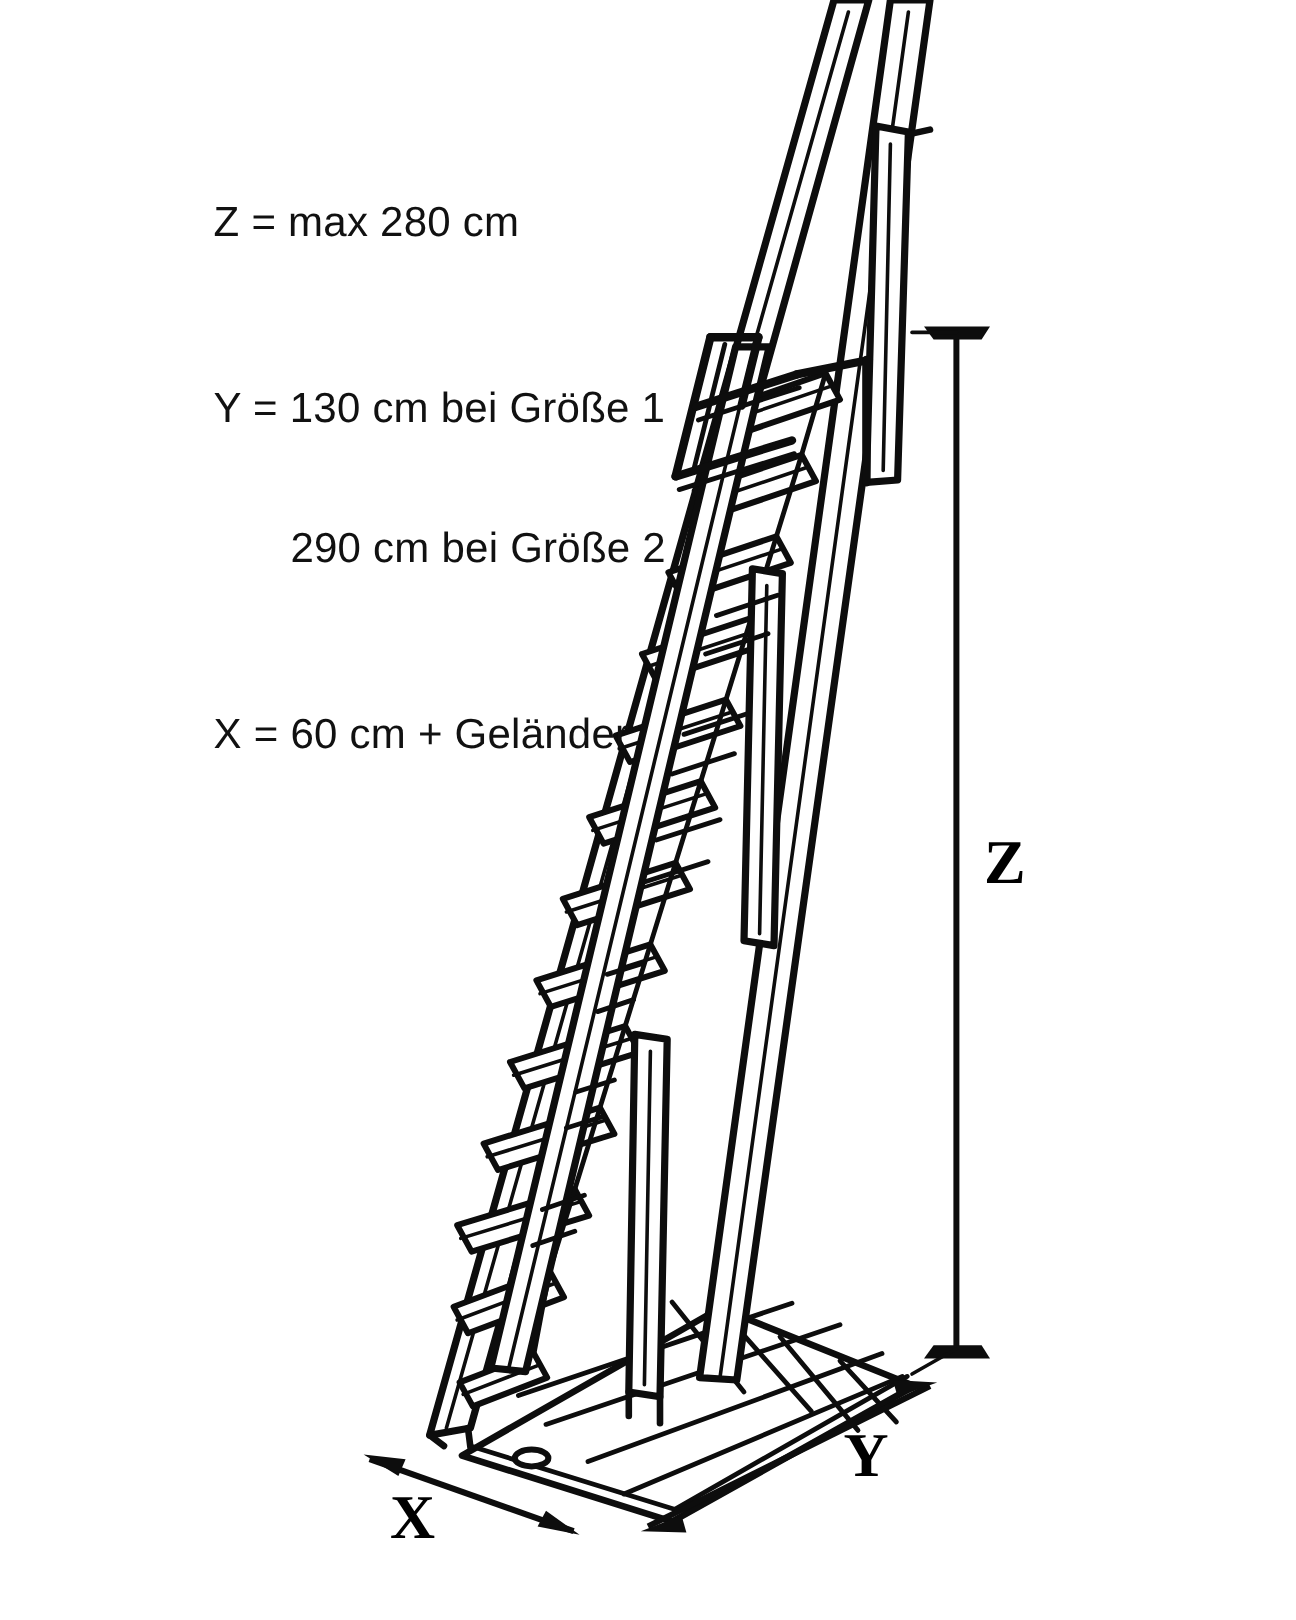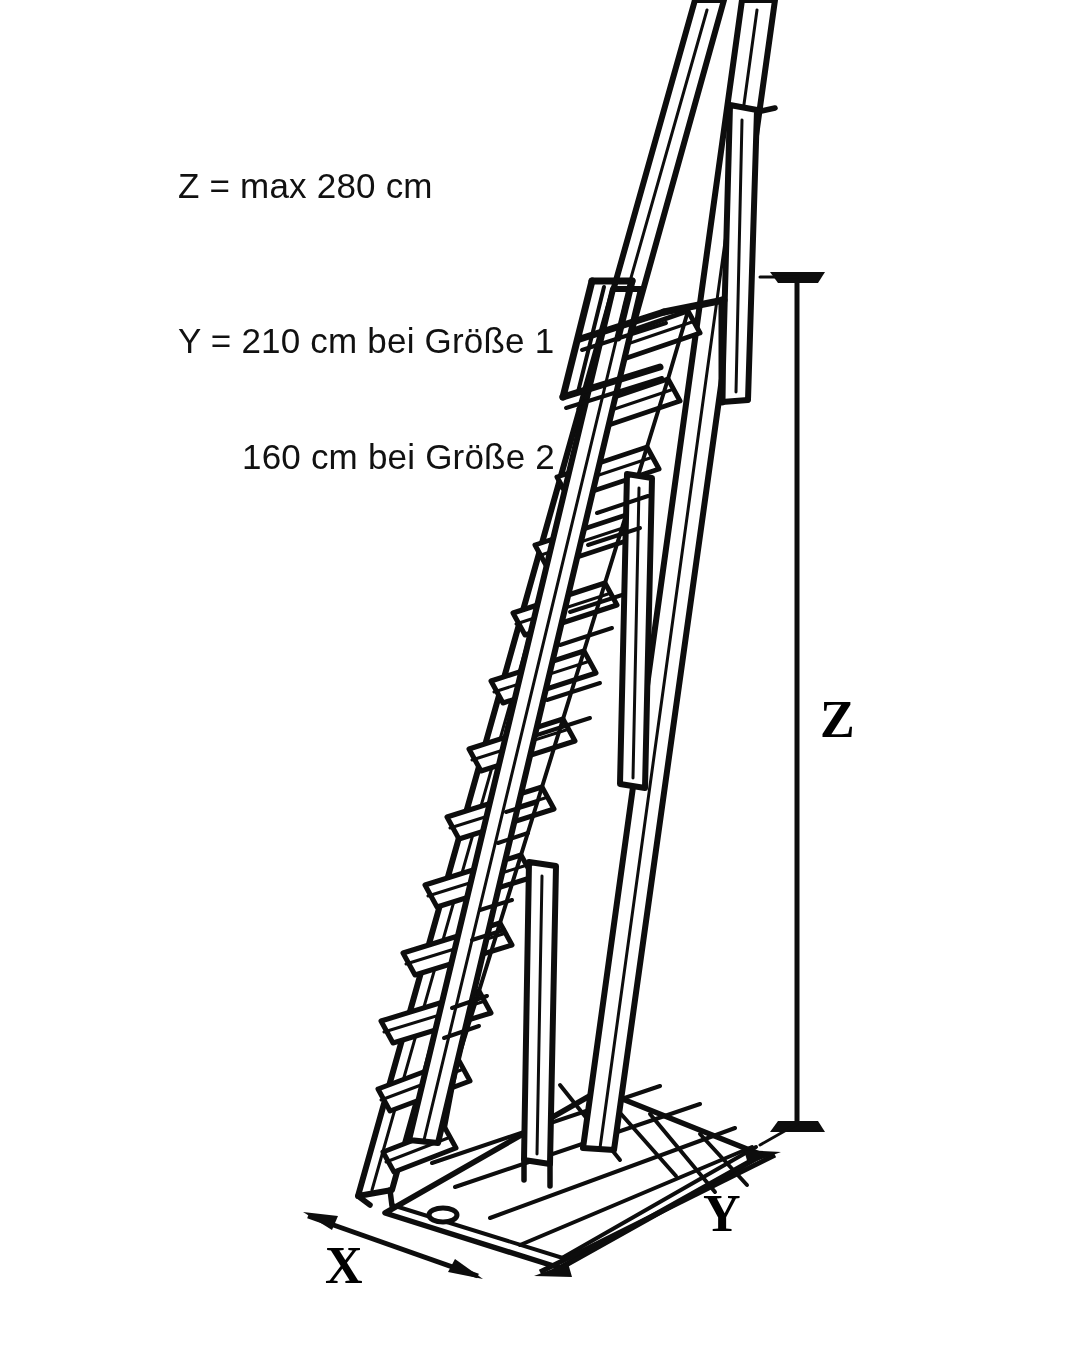"Y = 210 cm bei" span.spec-line { text: 210 -> 130 }
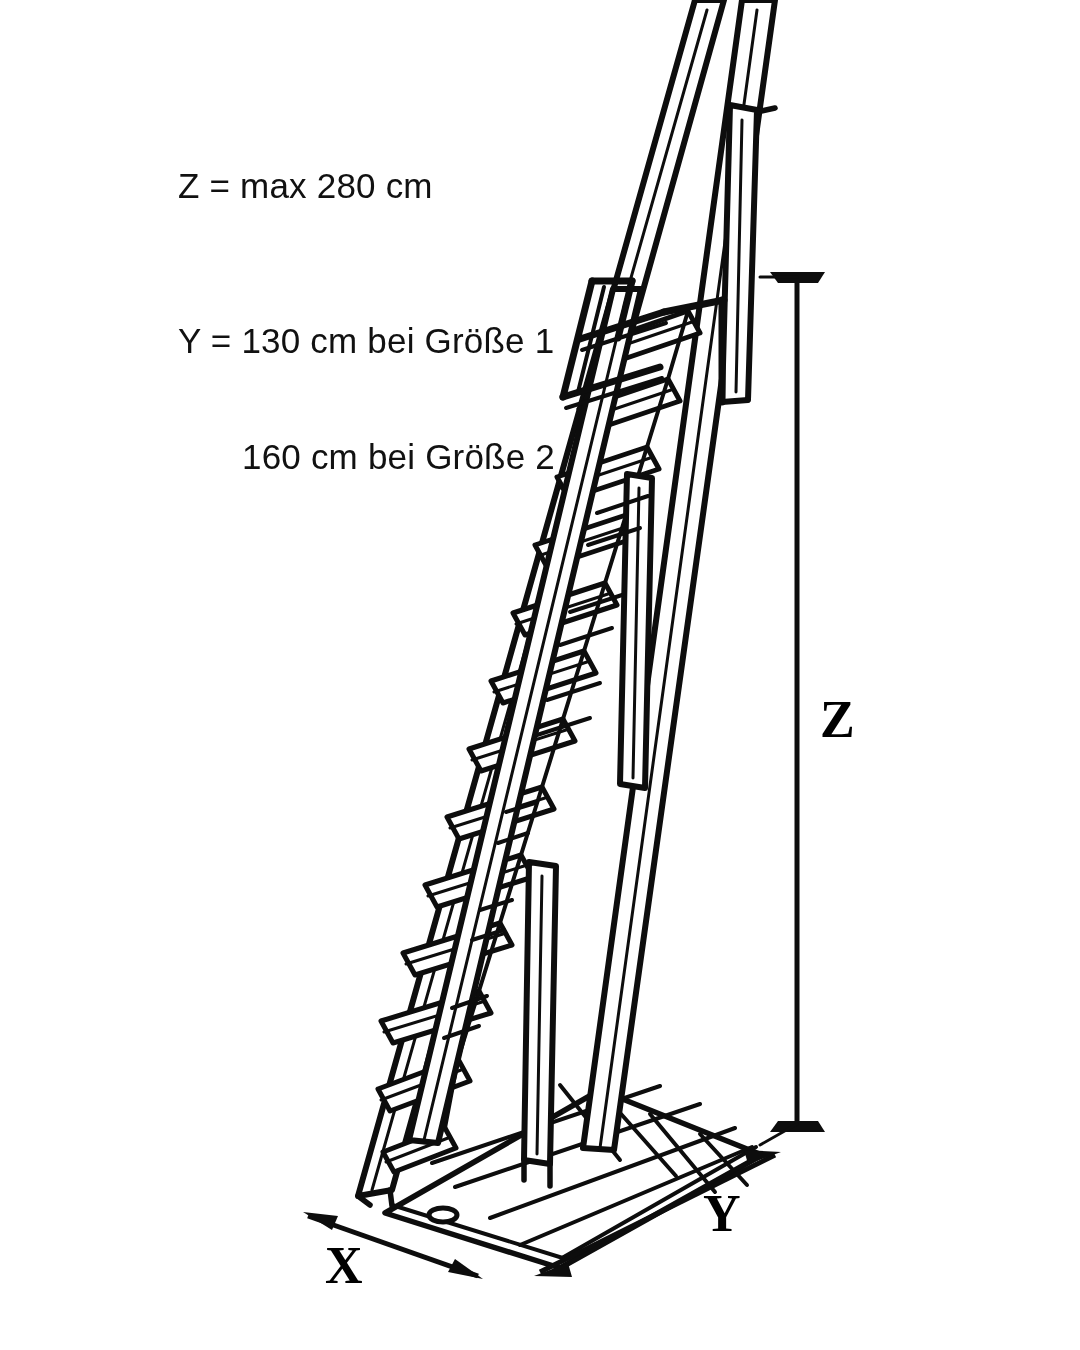"160 cm bei Größe 2" span.spec-line { text: 160 -> 290 }
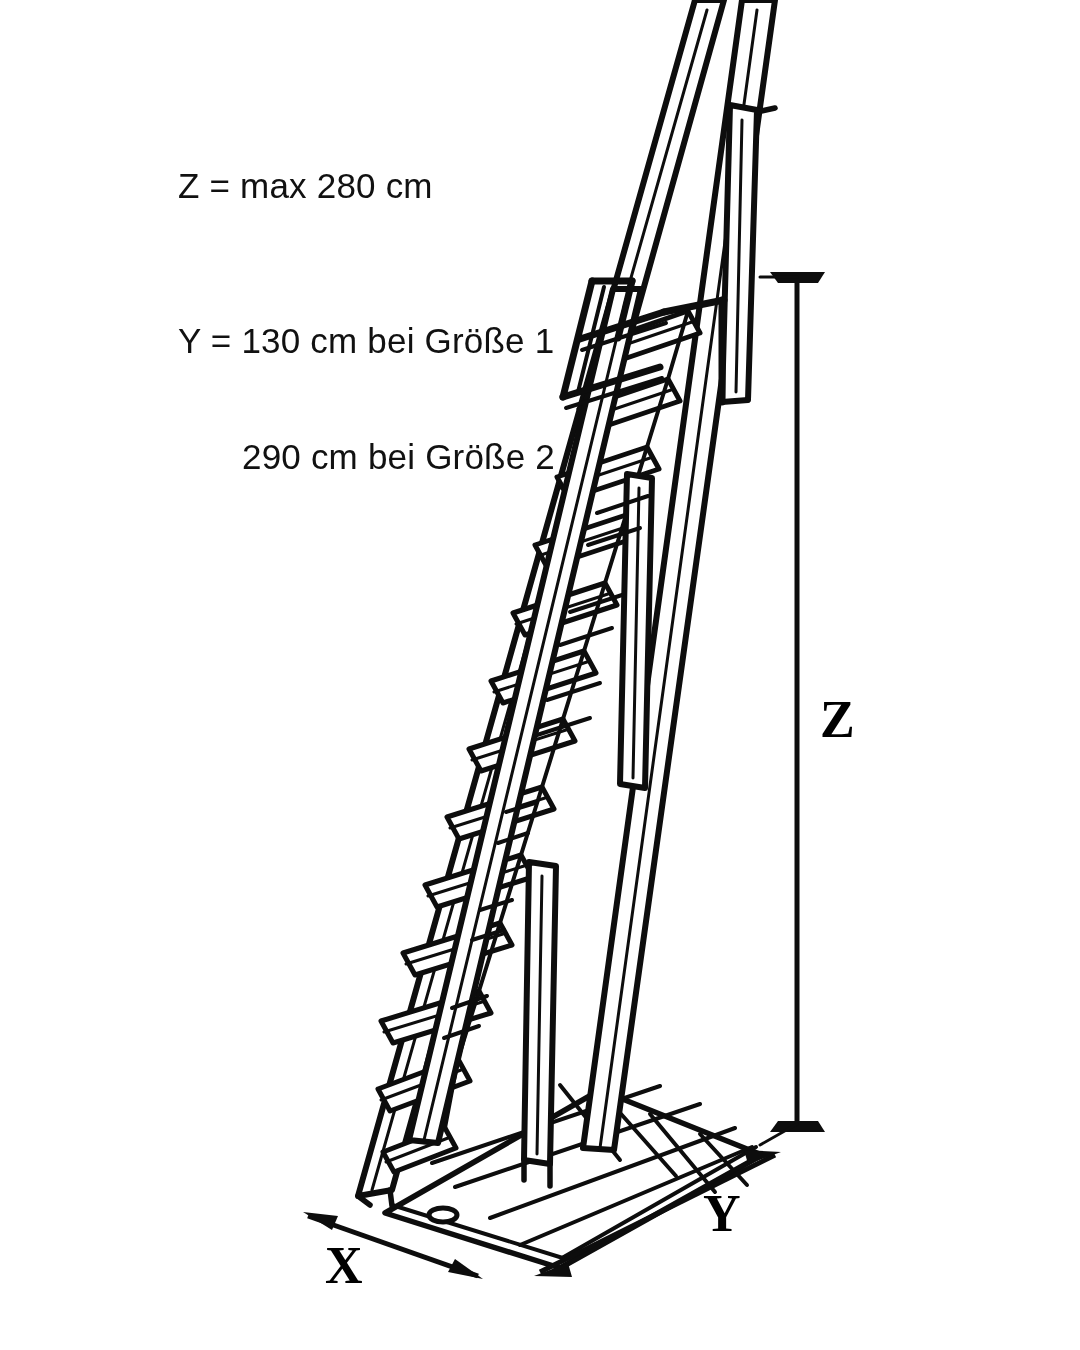"X = 60 cm +" span.spec-line { html: none -> <span>X = 60 cm + Geländer</span> }
